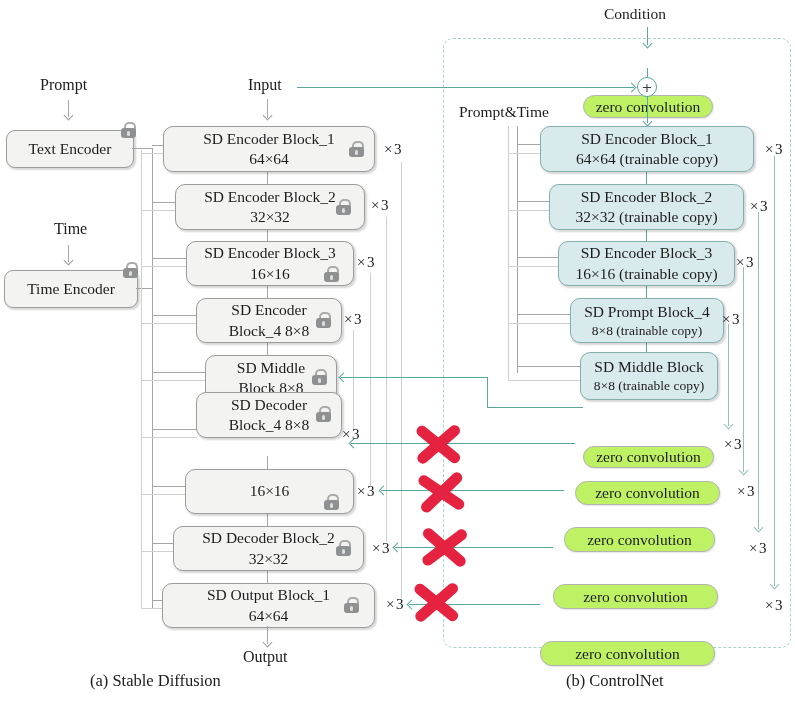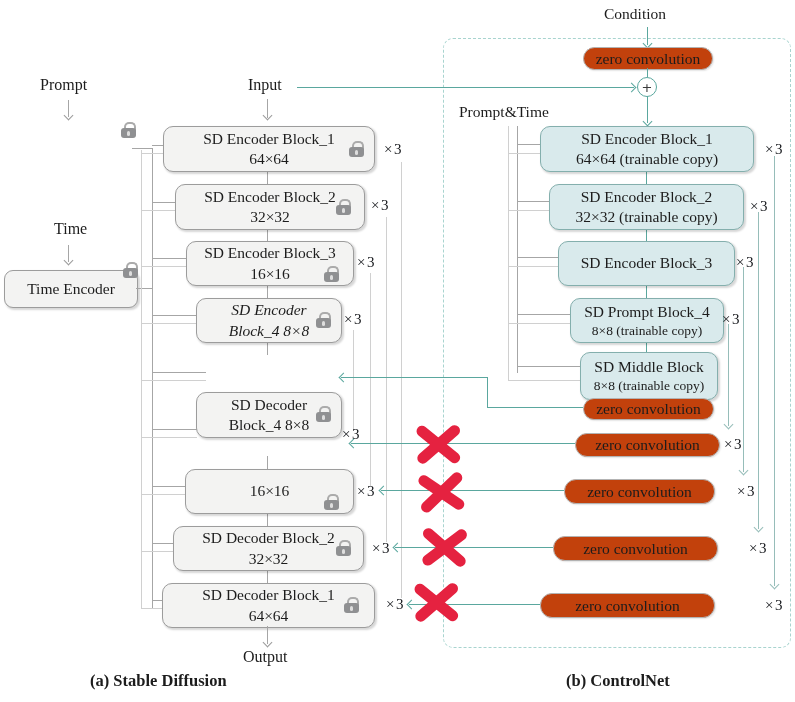"zero convolution" .pill { background: #c2410c -> #bef264; margin-top: none -> 48px }
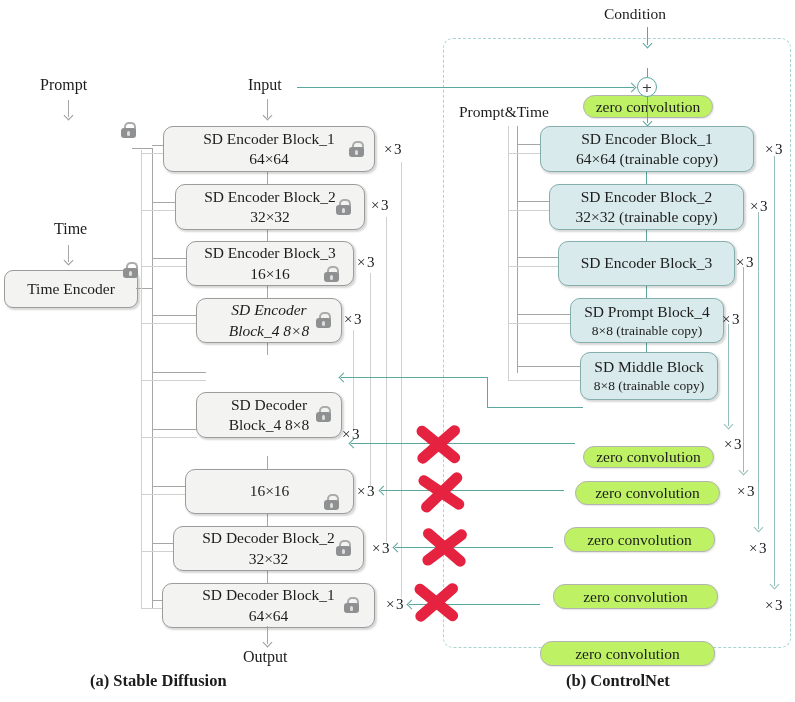"Text Encoder" div.enc { html: none -> <div> <span>Text Encoder</span> </div> }
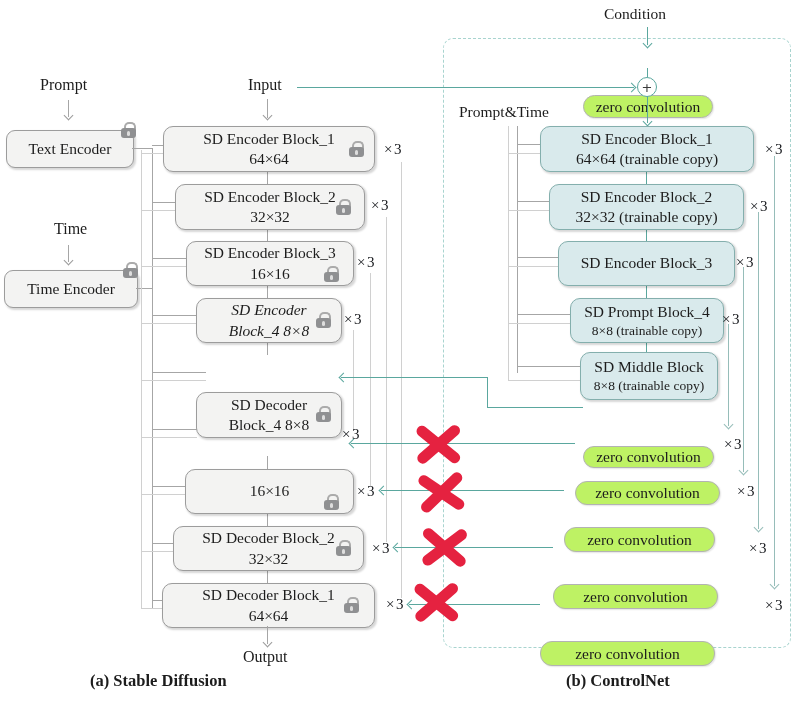"16×16 (trainable copy)" span { html: none -> <span>16×16 (trainable copy)</span> }
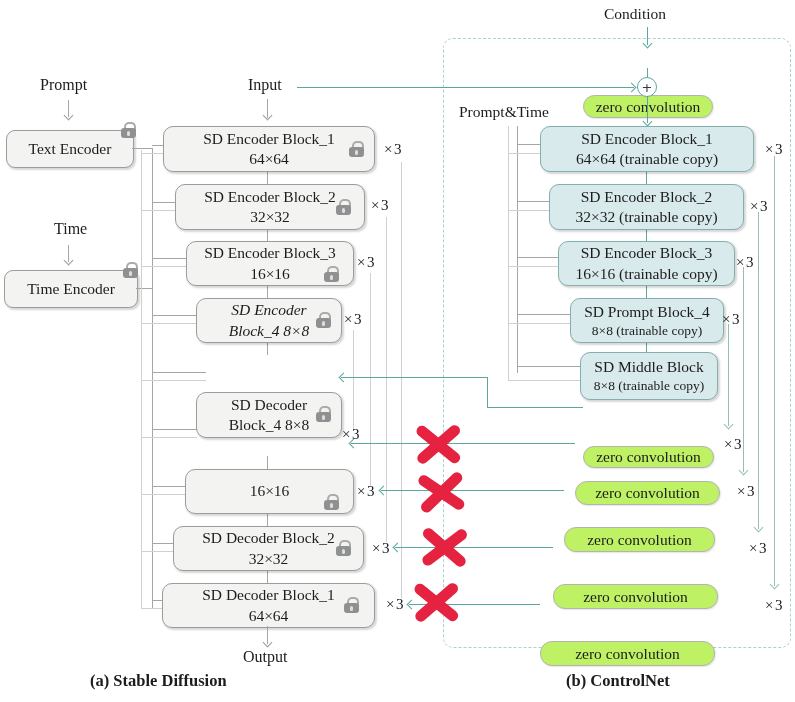"SD Encoder" div.blk { font-style: italic -> none }
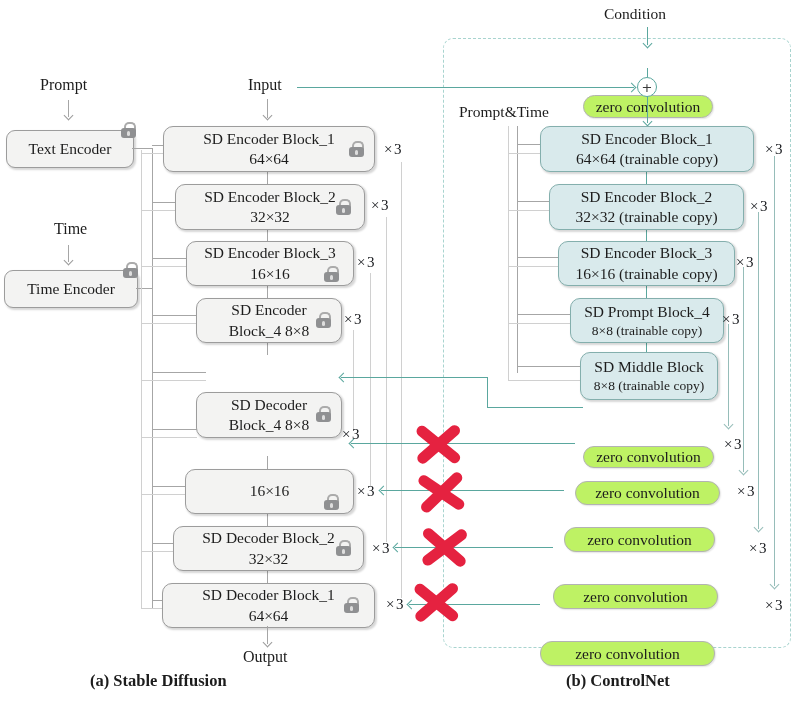"SD Middle" div.blk { html: none -> <div> <span>SD Middle</span> <span>Block 8×8</span> <span> <span></span> <span> <span></span> </span> </span> </div> }
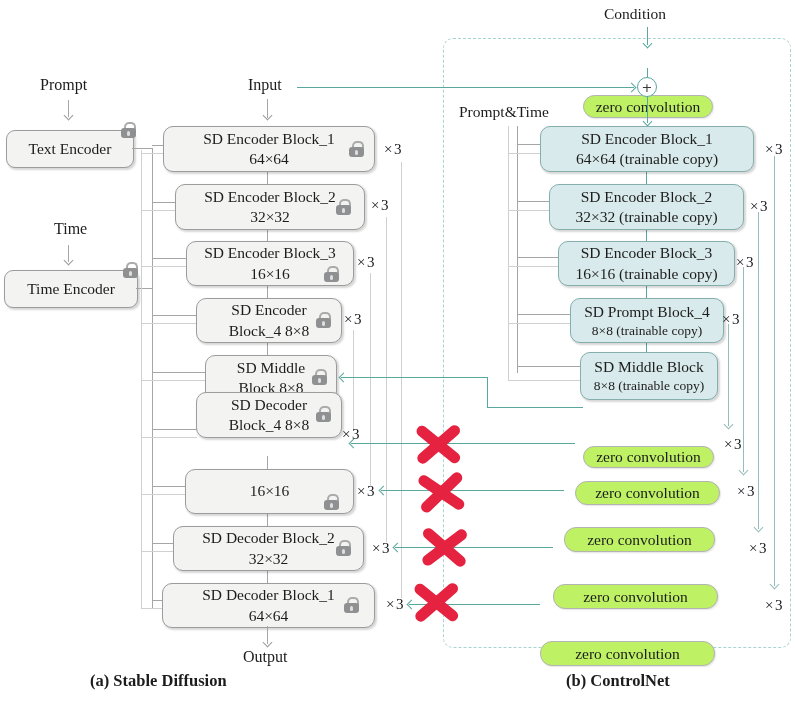"SD Decoder Block_1" span { text: Decoder -> Output }
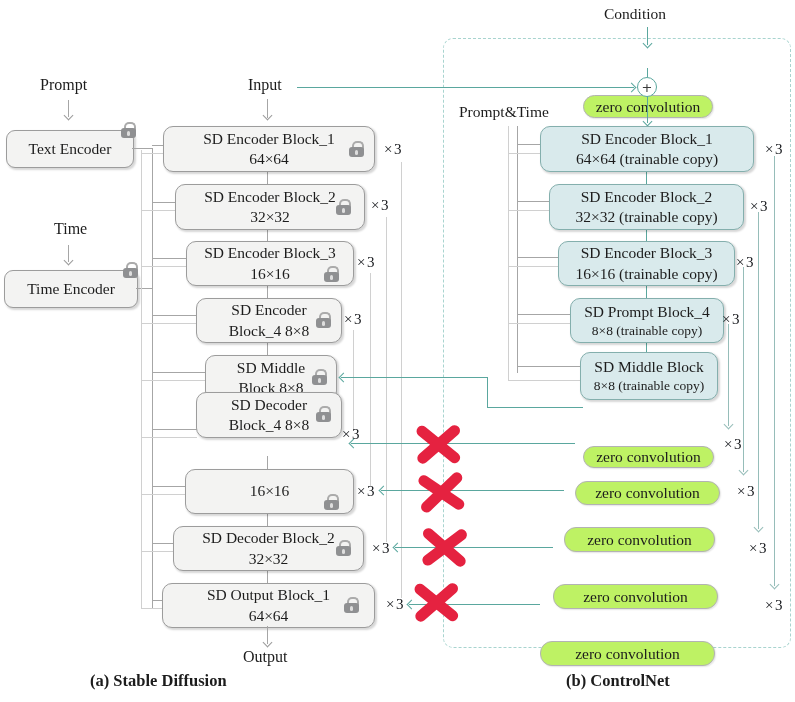"(a) Stable Diffusion" .cap { font-weight: bold -> none }
